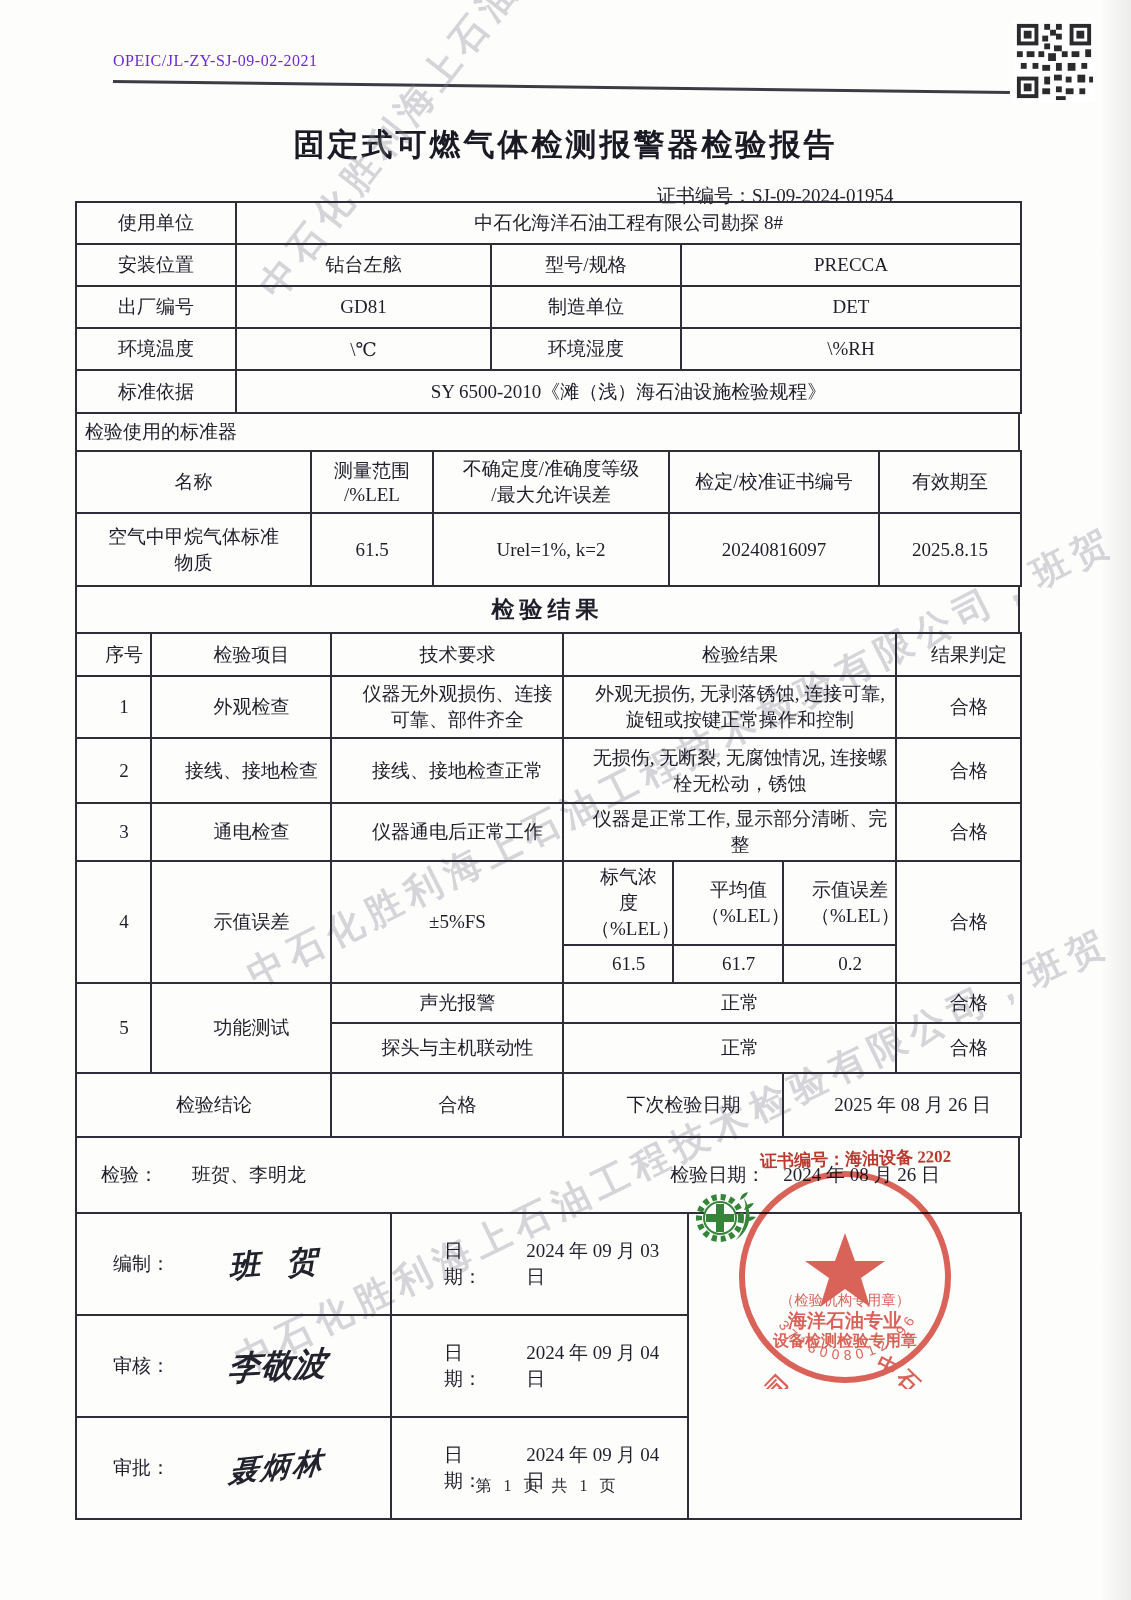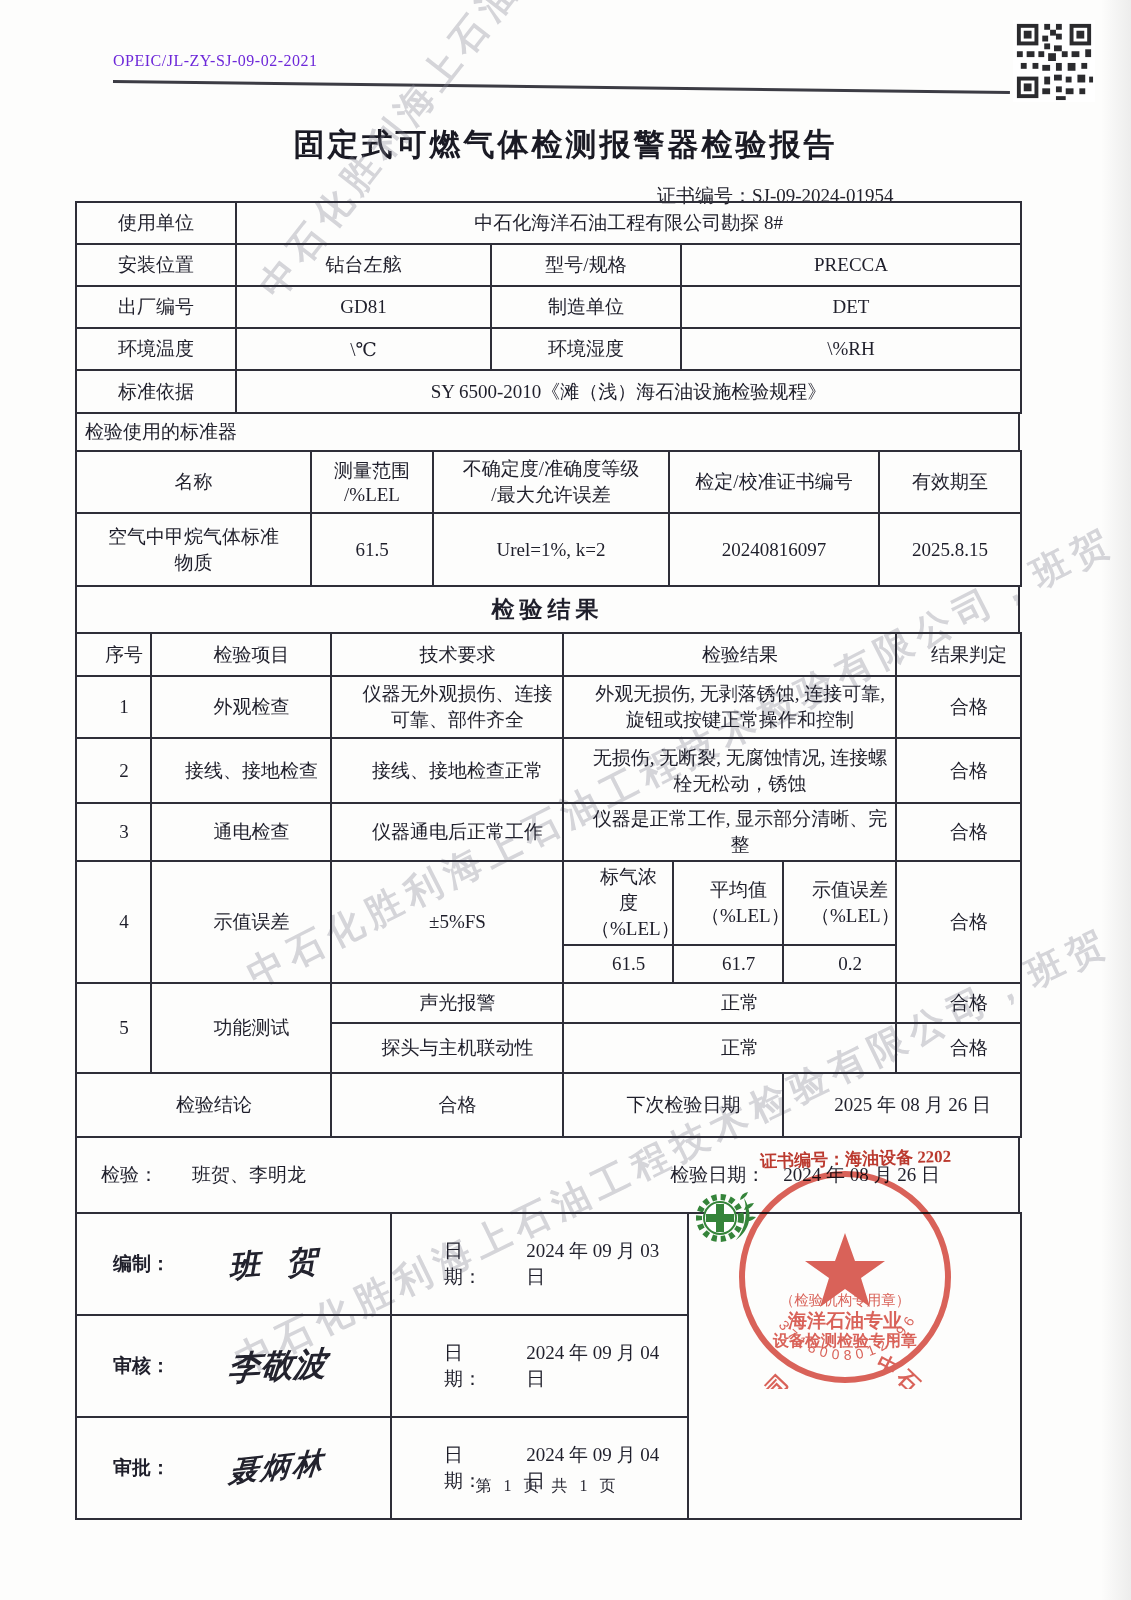"编制：" .sign-label { font-weight: bold -> none }
